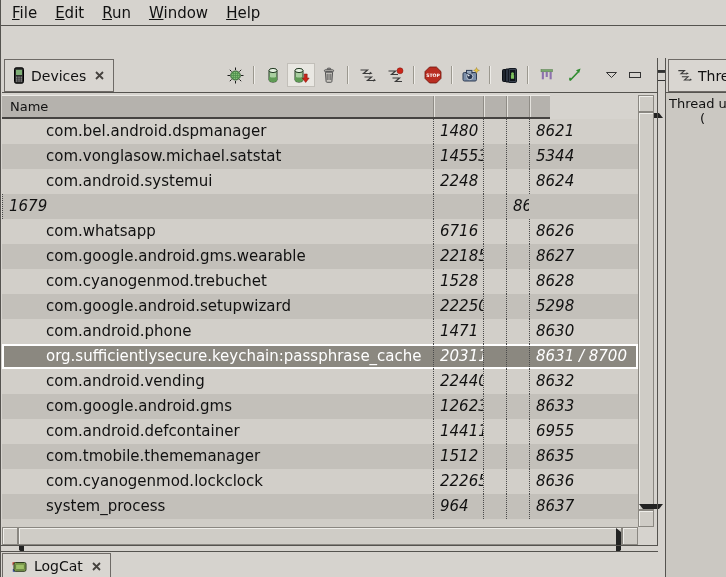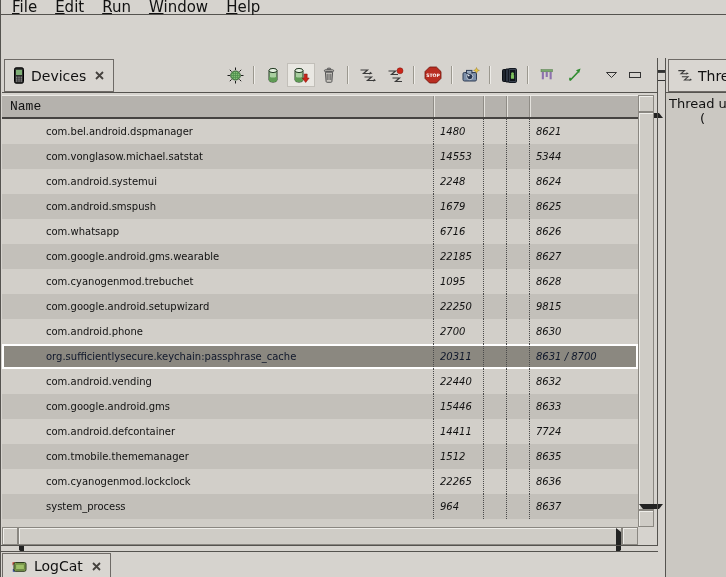"File" #menubar { height: 15px -> 26px }
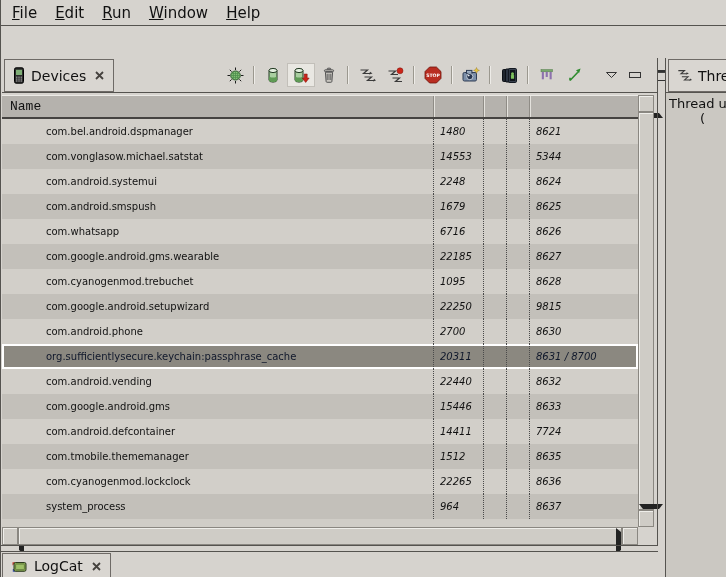"Name" #table-header { font-family: Liberation Mono, monospace -> none; width: 636px -> 548px }
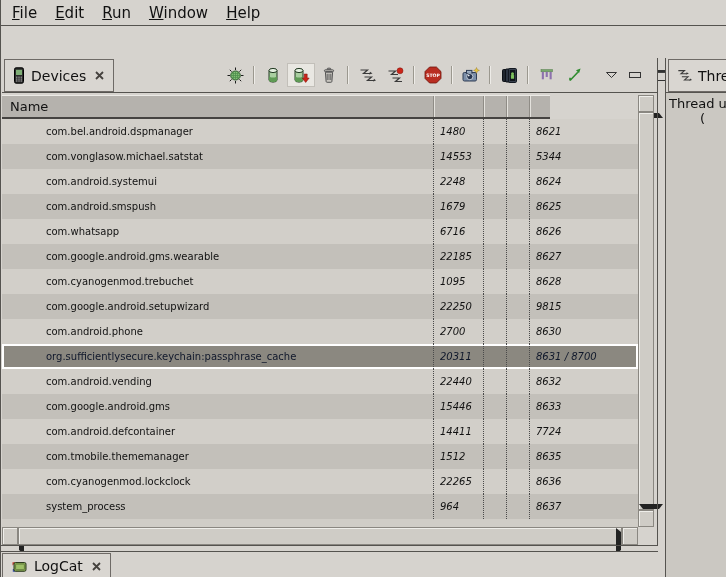"com.bel.android.dspmanager" .row { font-size: 10px -> 15px }
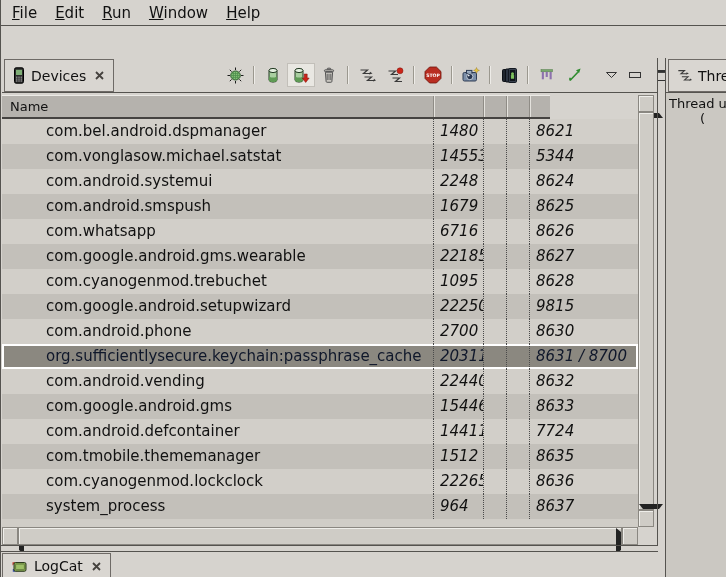"com.android.smspush" div.cell { html: <div>com.android.smspush</div> -> none }
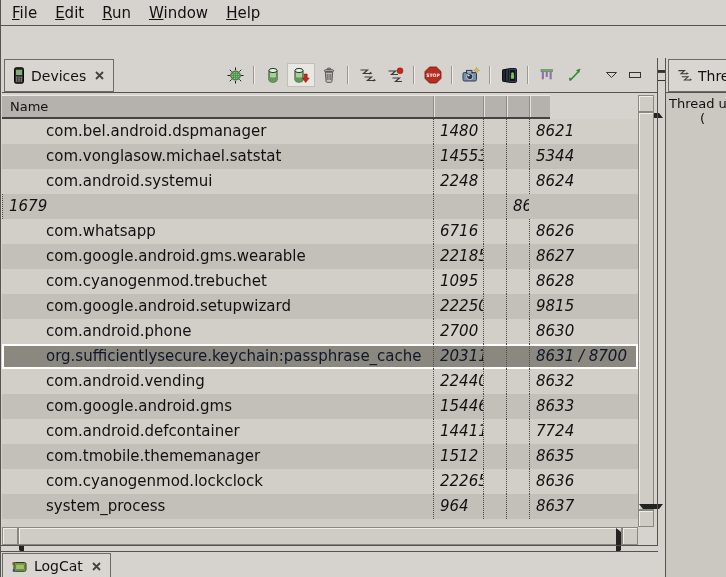"1095" div.cell { text: 1095 -> 1528 }
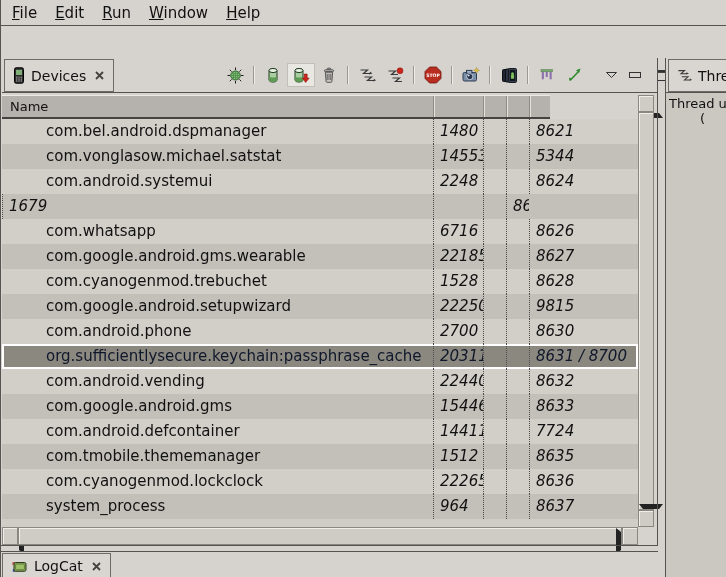"9815" div.cell { text: 9815 -> 5298 }
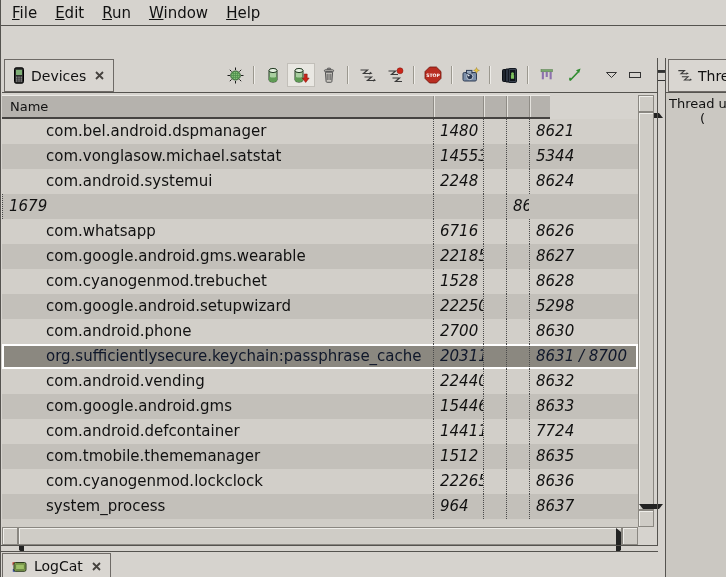"2700" div.cell { text: 2700 -> 1471 }
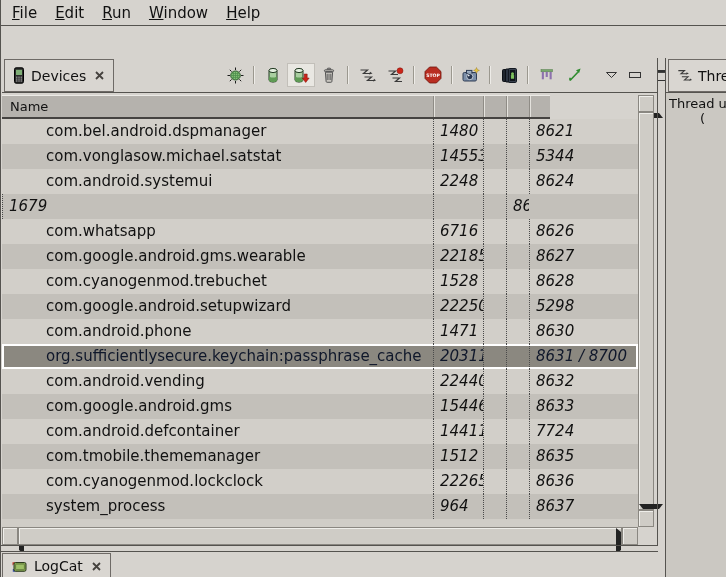"org.sufficientlysecure.keychain:passphra" .row.selected { color: #0f172a -> #ffffff }
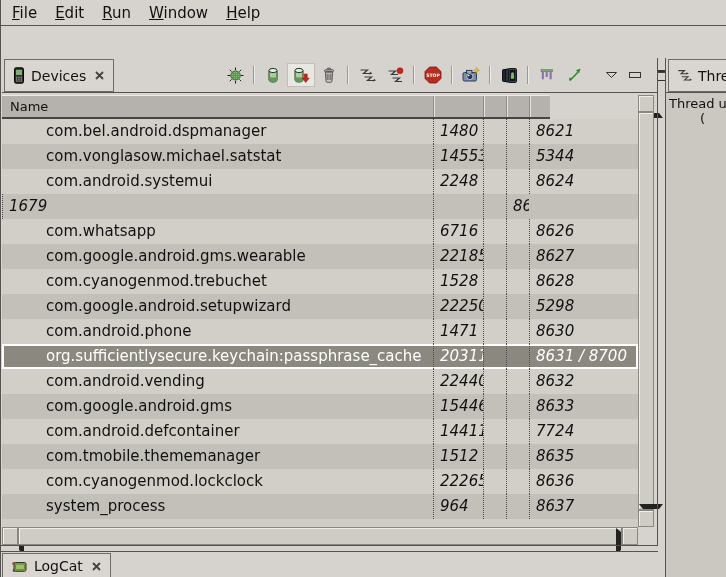"15446" div.cell { text: 15446 -> 12623 }
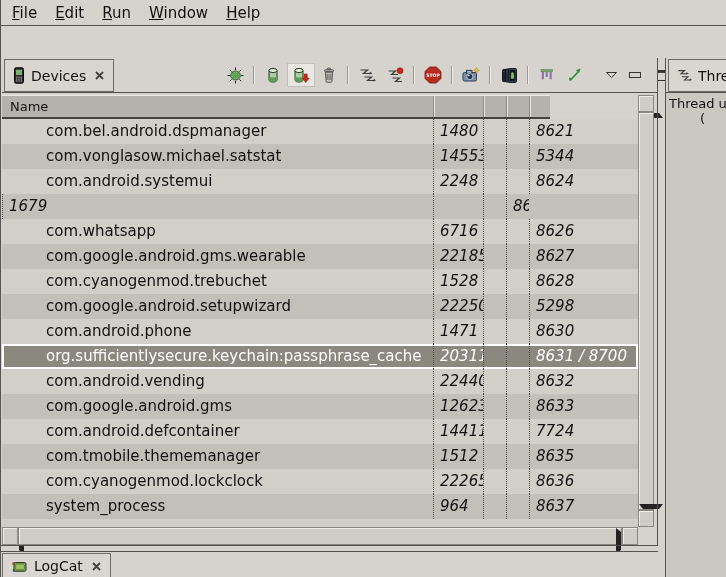"7724" div.cell { text: 7724 -> 6955 }
